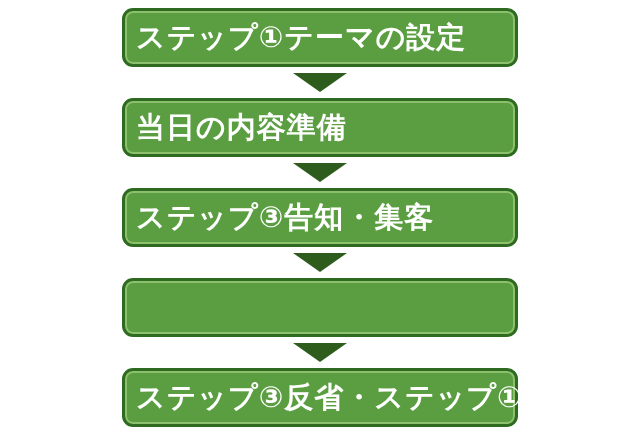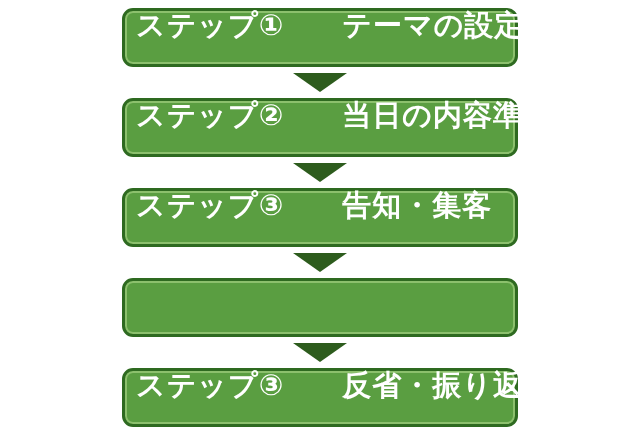"ステップ①" .step-bar { align-items: flex-start -> center }
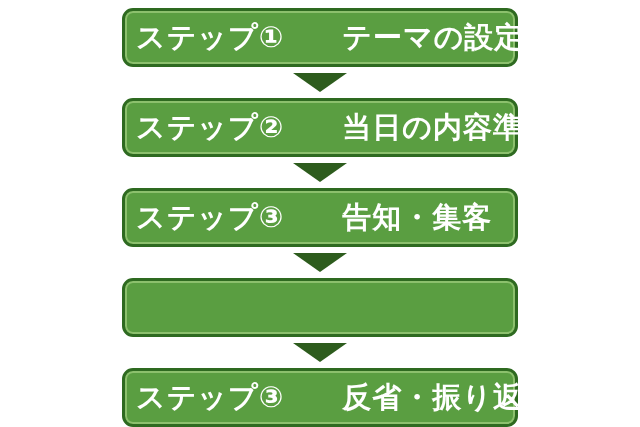"テーマの設定" .step-title { margin-left: 58px -> none }
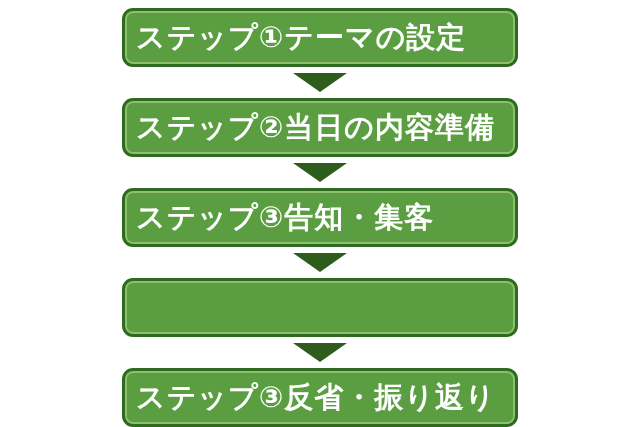"ステップ②" span.step-label { html: <span>ステップ②</span> -> none }
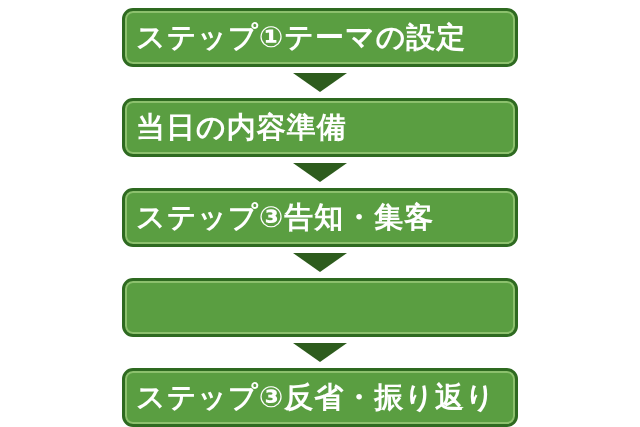"反省・振り返り" span.step-title { text: 振り返り -> ステップ① }
